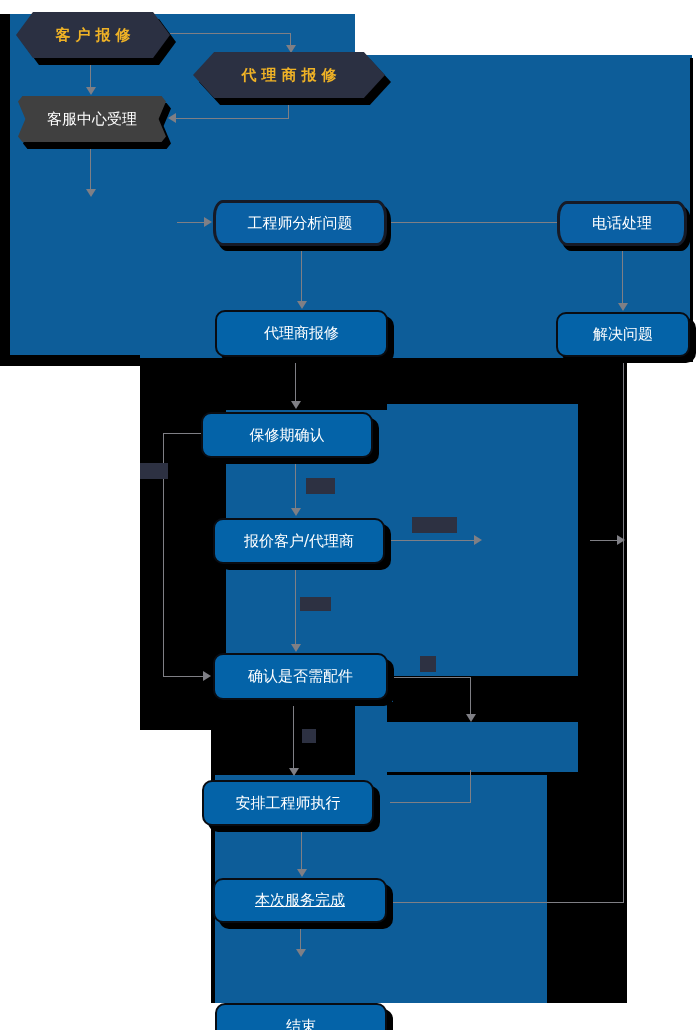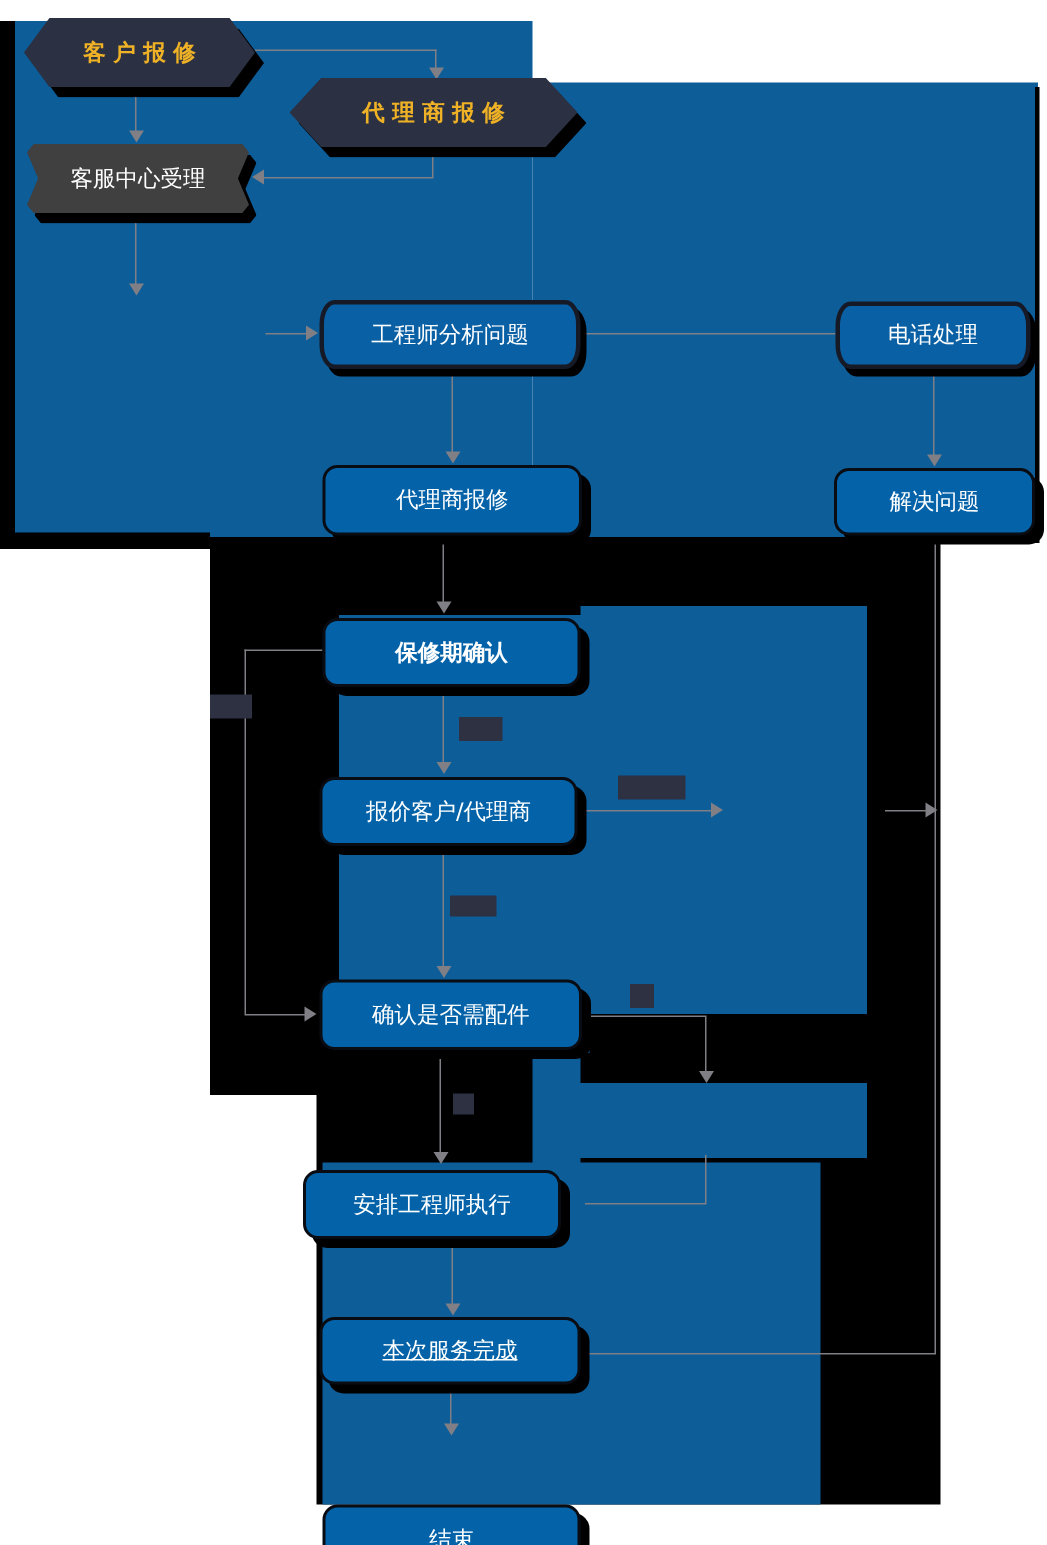"保修期确认" div.node { font-weight: bold -> none; left: 215px -> 201px }
